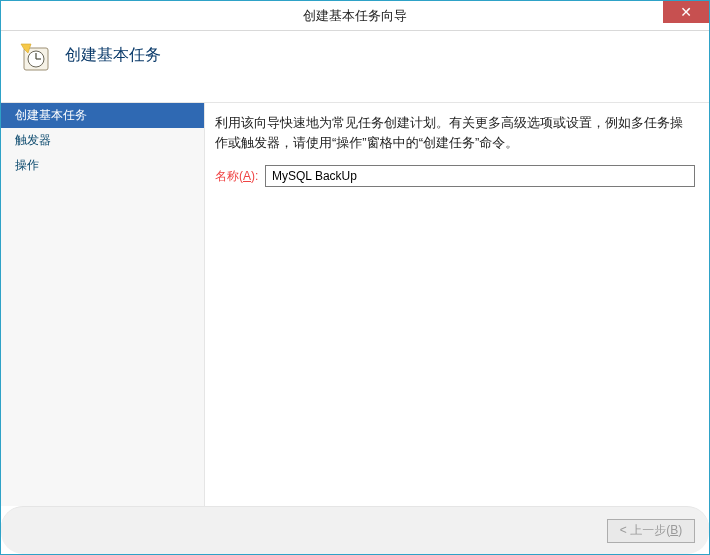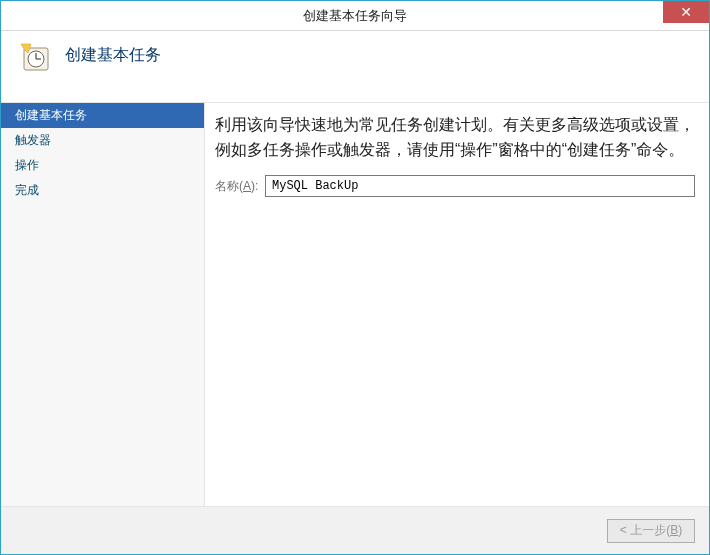"利用该向导快速地为常见任务创建计划。有关更多高级选项或设置，例如多任务操作或触发" .intro { font-size: 16px -> 13px }
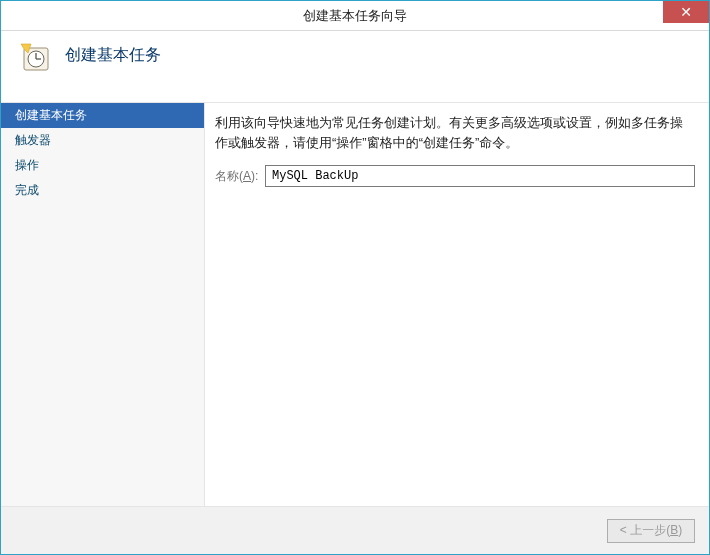"名称(A):" .form-label { color: #737373 -> #ef4444 }
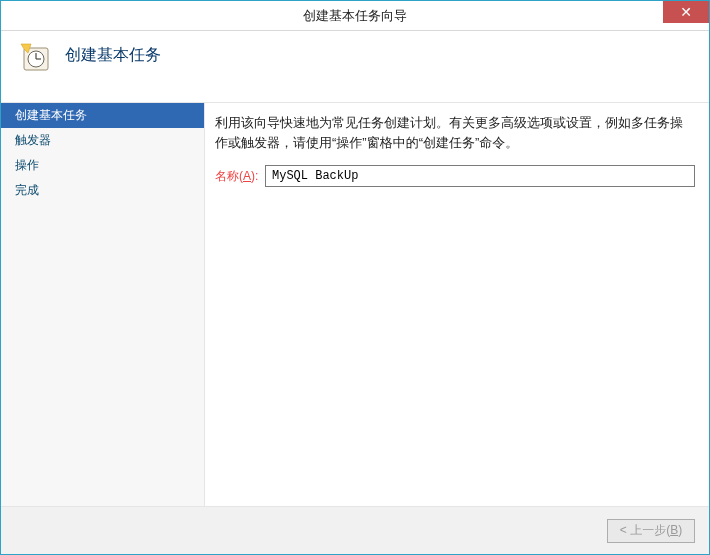"MySQL BackUp" .text-input { font-family: Liberation Mono, monospace -> Liberation Sans, sans-serif }
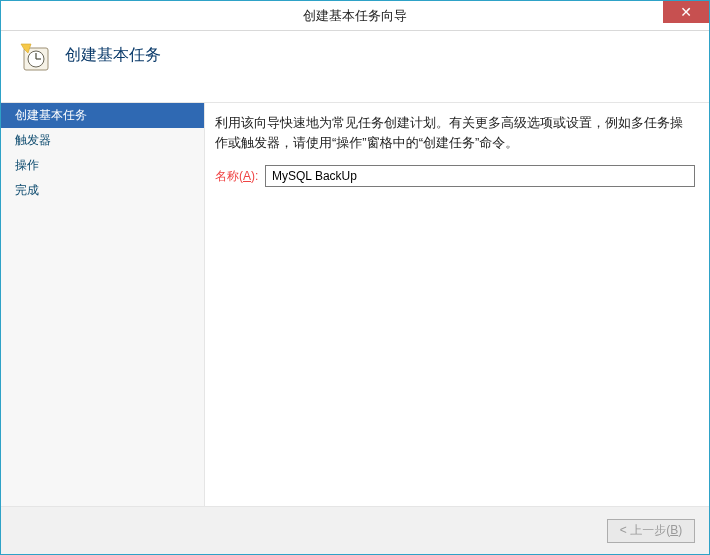"完成" div.sidebar-item { html: <div> <span>完成</span> </div> -> none }
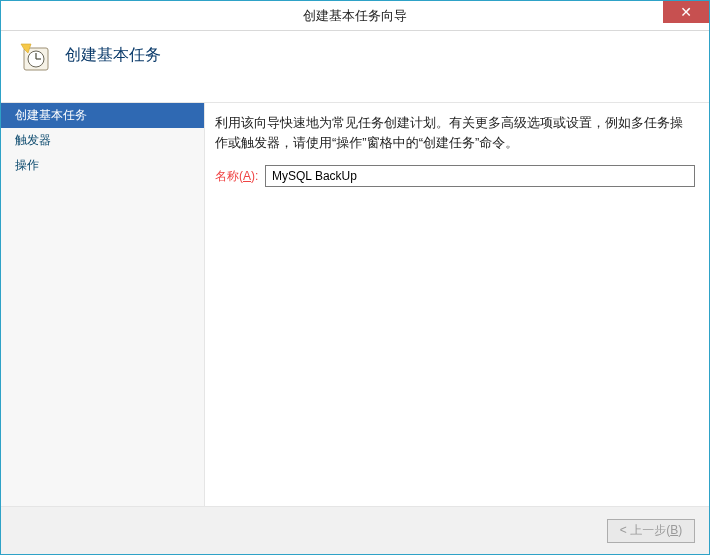"< 上一步(B)" .footer { border-radius: none -> 22px }
